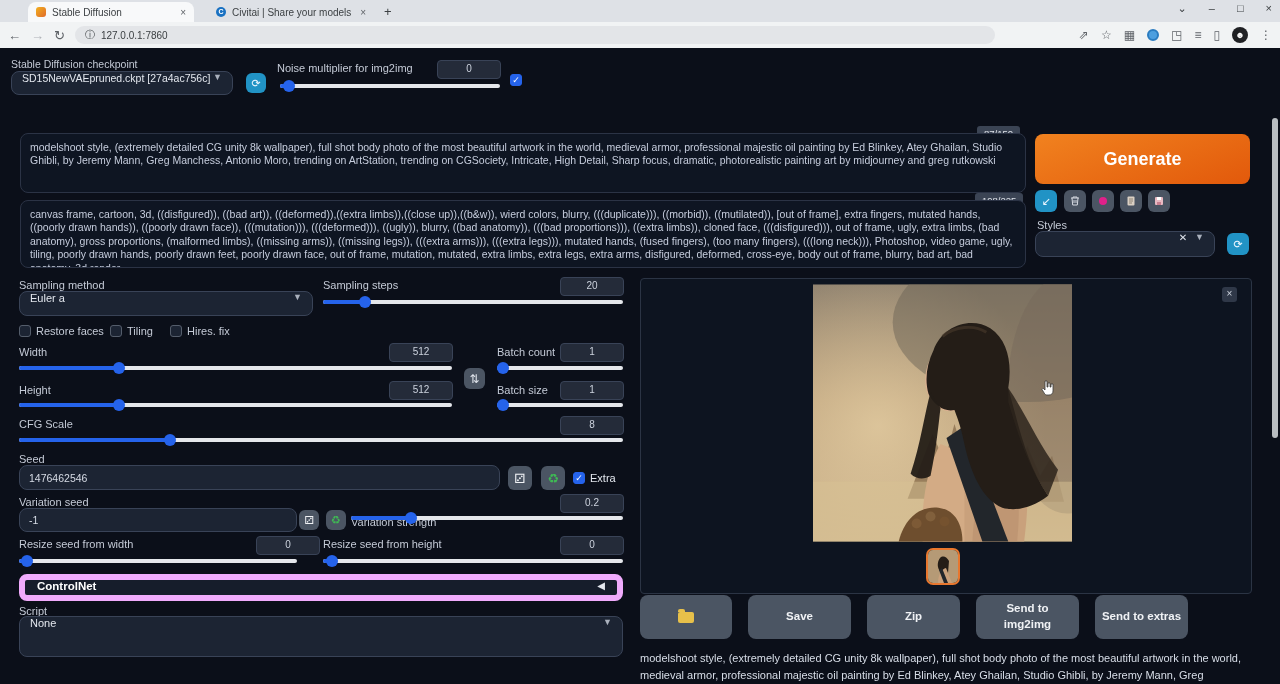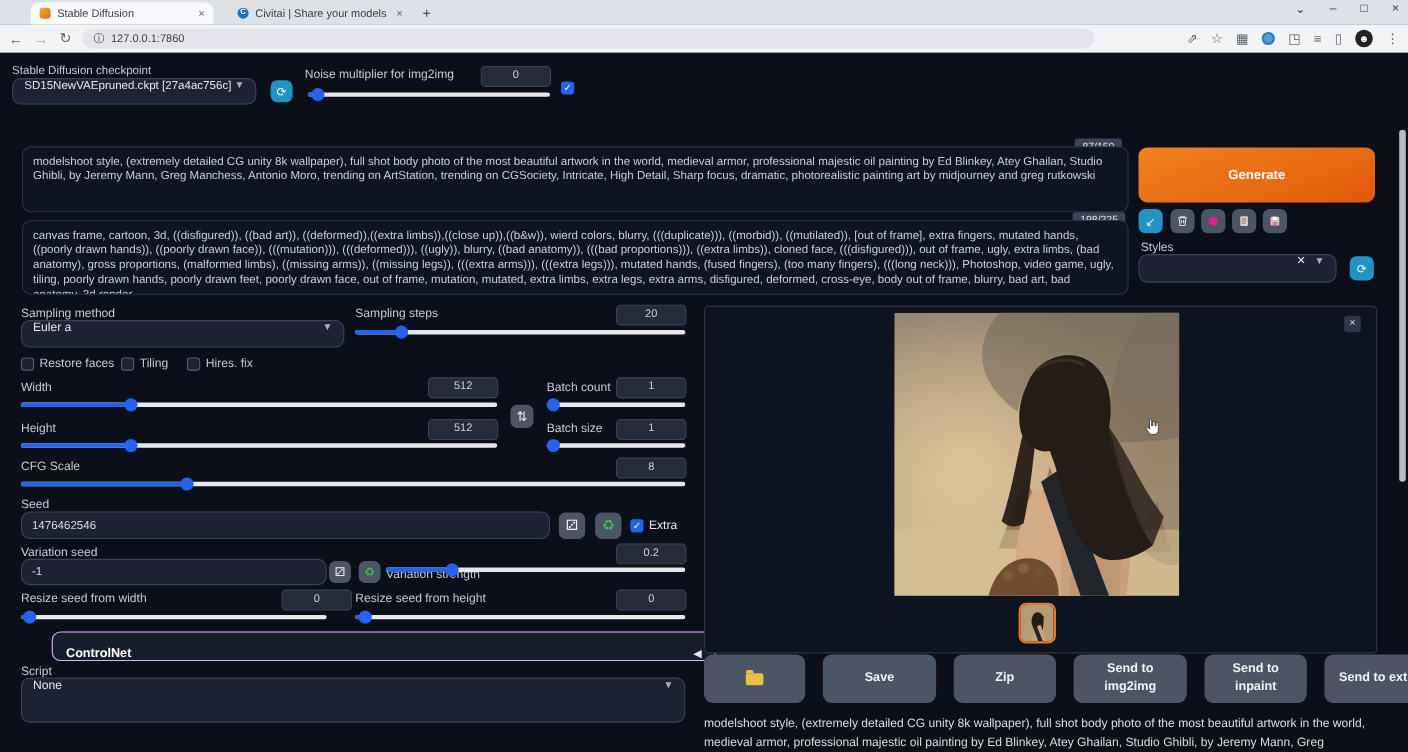"Generate" .gen { font-size: 12px -> 18px }
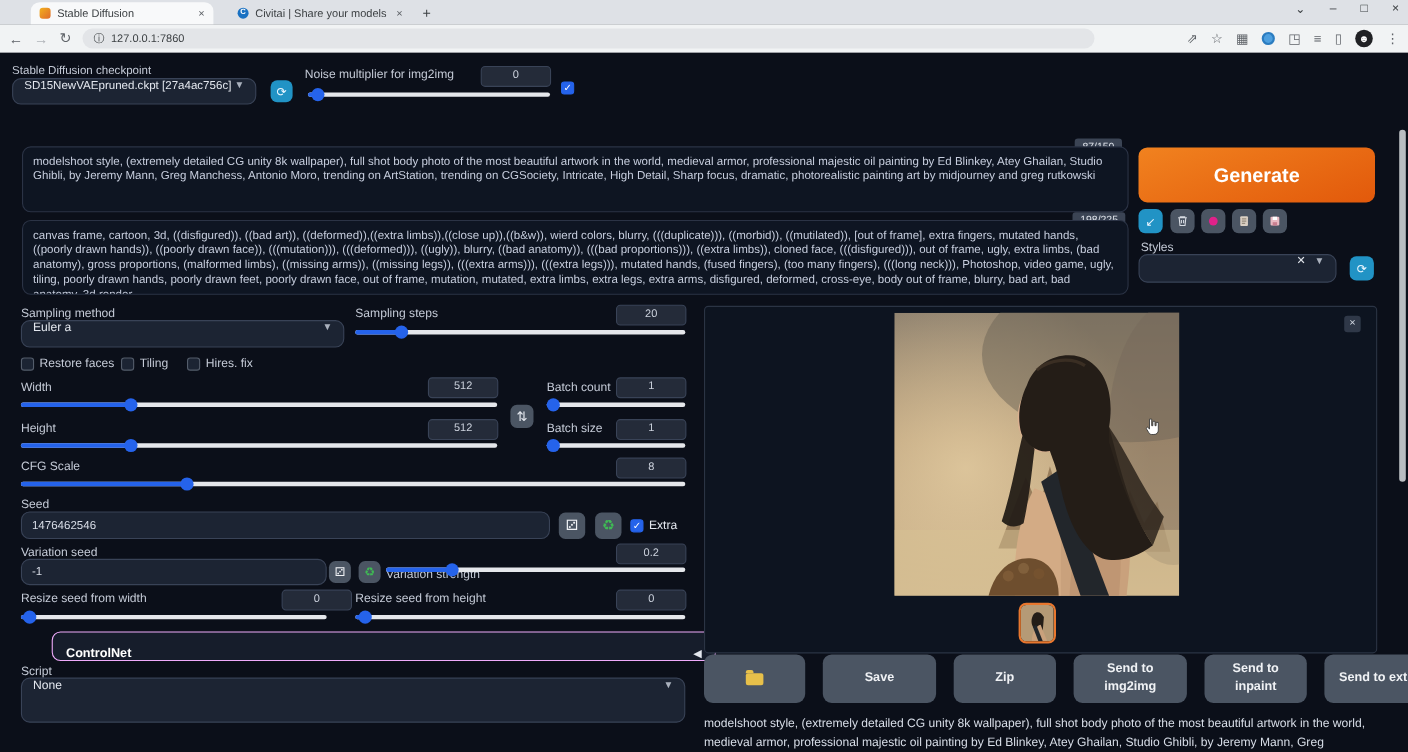"ControlNet" .accordion { align-items: flex-end -> flex-start; border: 1px solid #f0abfc -> 6px solid #f0abfc; margin-left: 28px -> none }
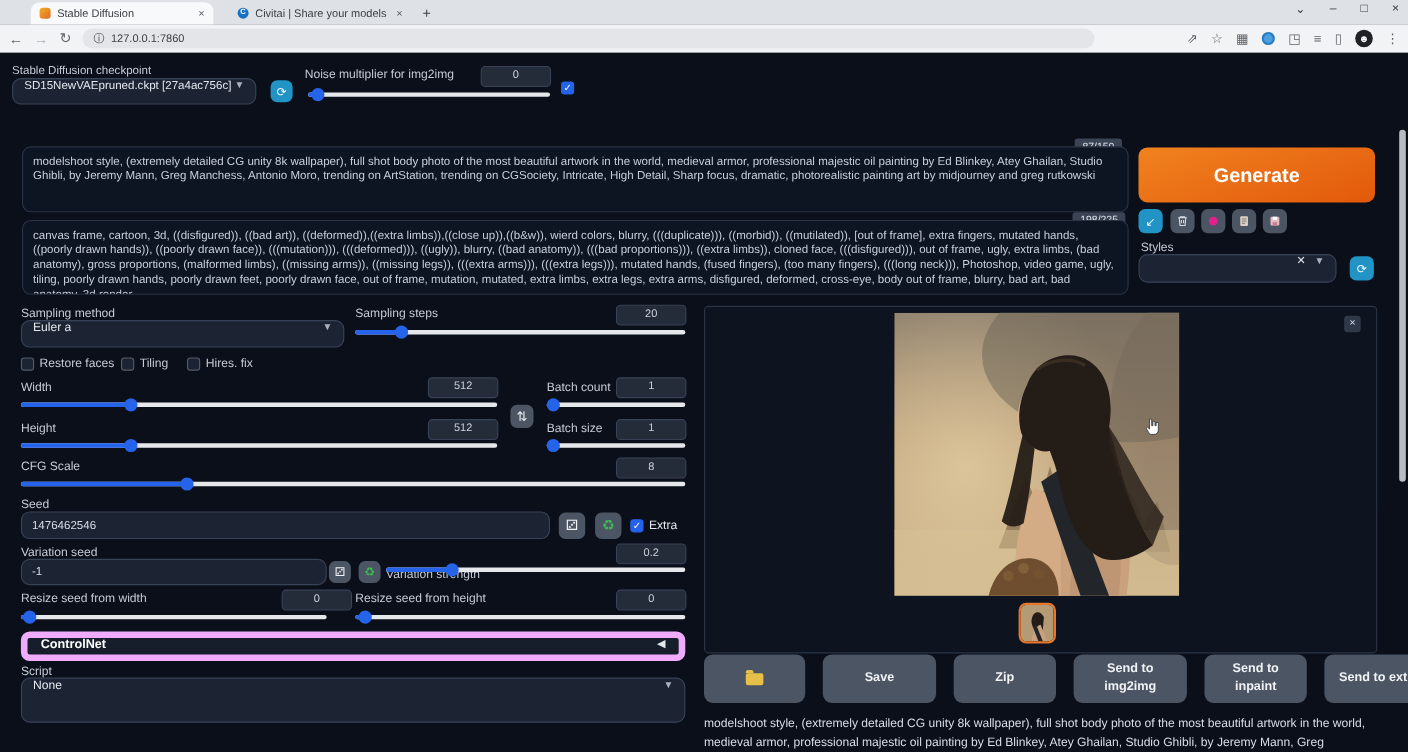"Send to inpaint" button.outbtn { html: <button>Send to inpaint</button> -> none }
